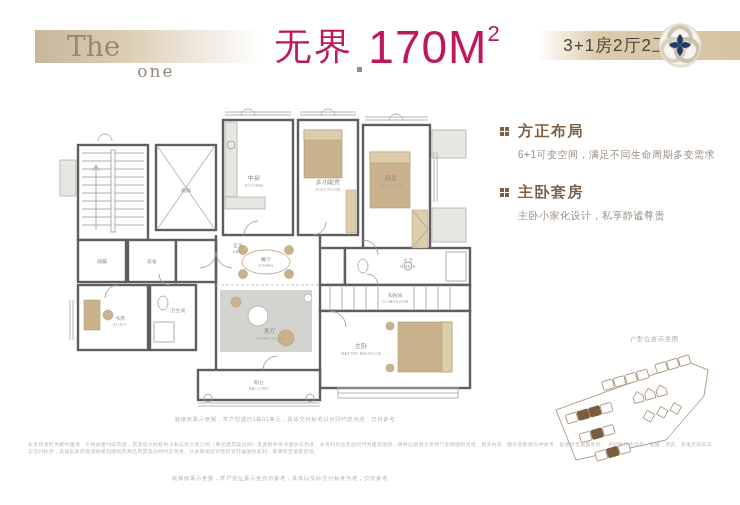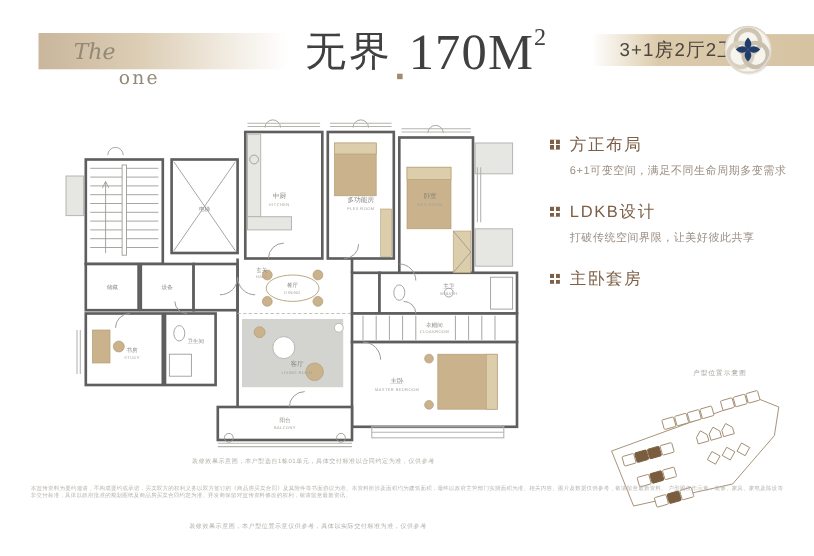"The" .brand-the { font-size: 20px -> 28px; font-style: italic -> none; margin-right: 3px -> 17px }
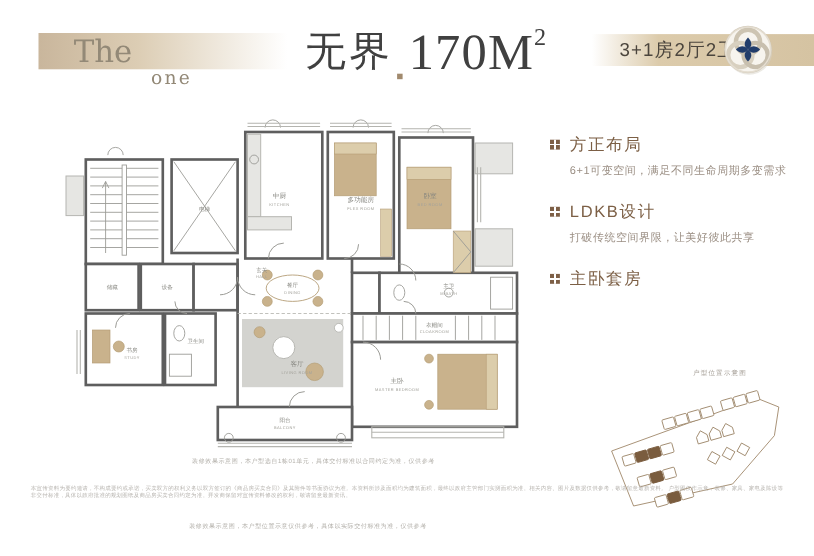"无界" .main-title { color: #404040 -> #be185d; font-family: Liberation Serif, serif -> Liberation Sans, sans-serif }
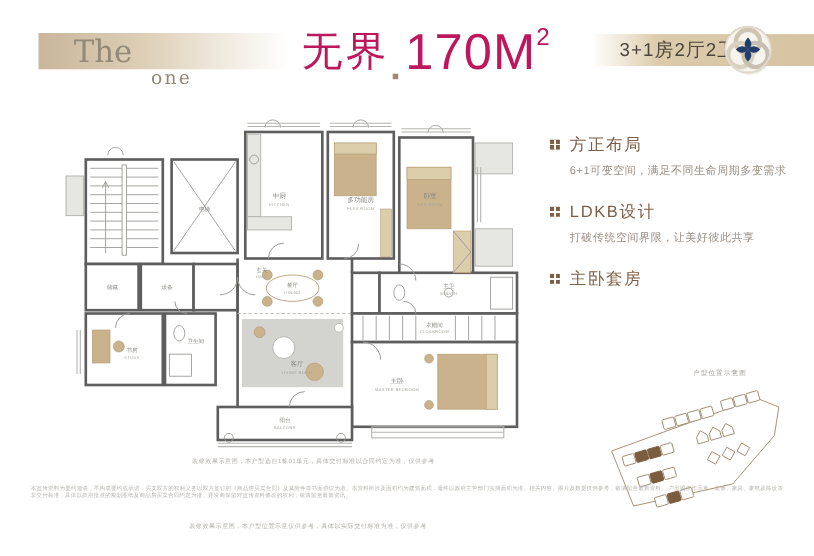"方正布局" .feature-title { font-weight: normal -> bold }
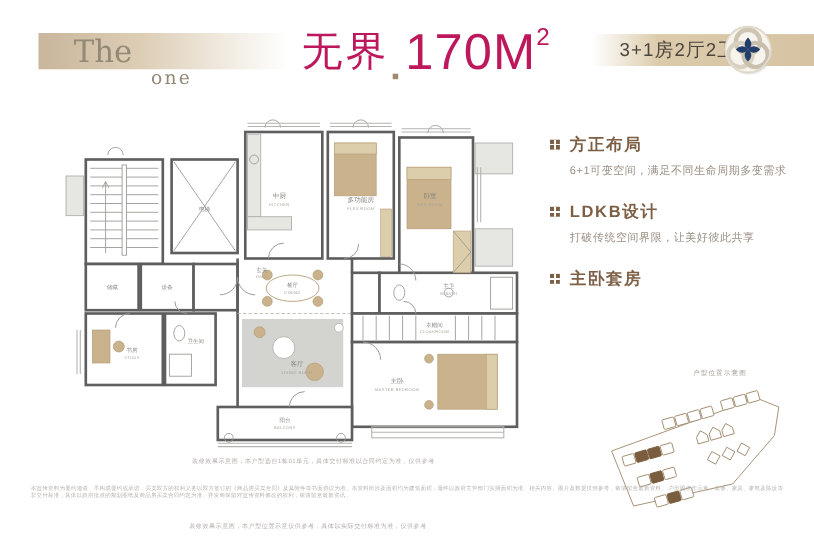"LDKB设计" div.feature { html: <div> <div> <span></span> <span>LDKB设计</span> </div> <div>打破传统空间界限，让美好彼此共享</div> </div> -> none }
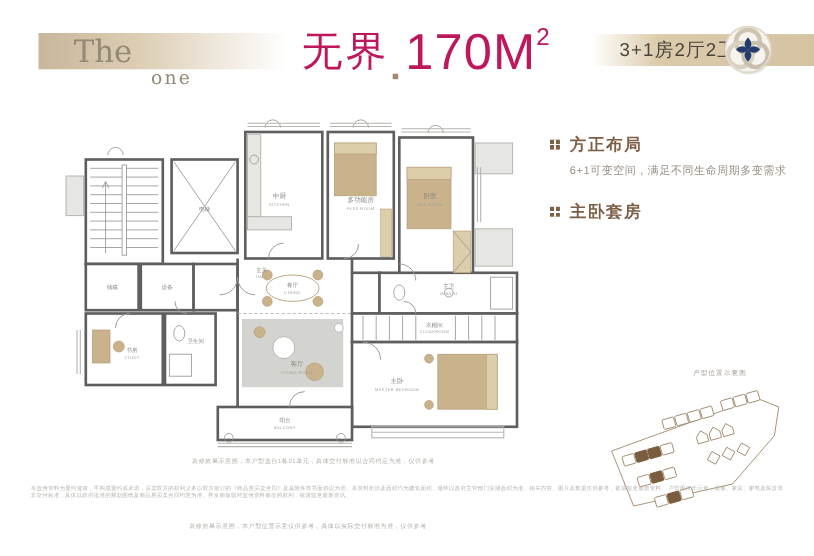"主卧小家化设计，私享静谧尊贵" div.feature-desc { html: none -> <div>主卧小家化设计，私享静谧尊贵</div> }
